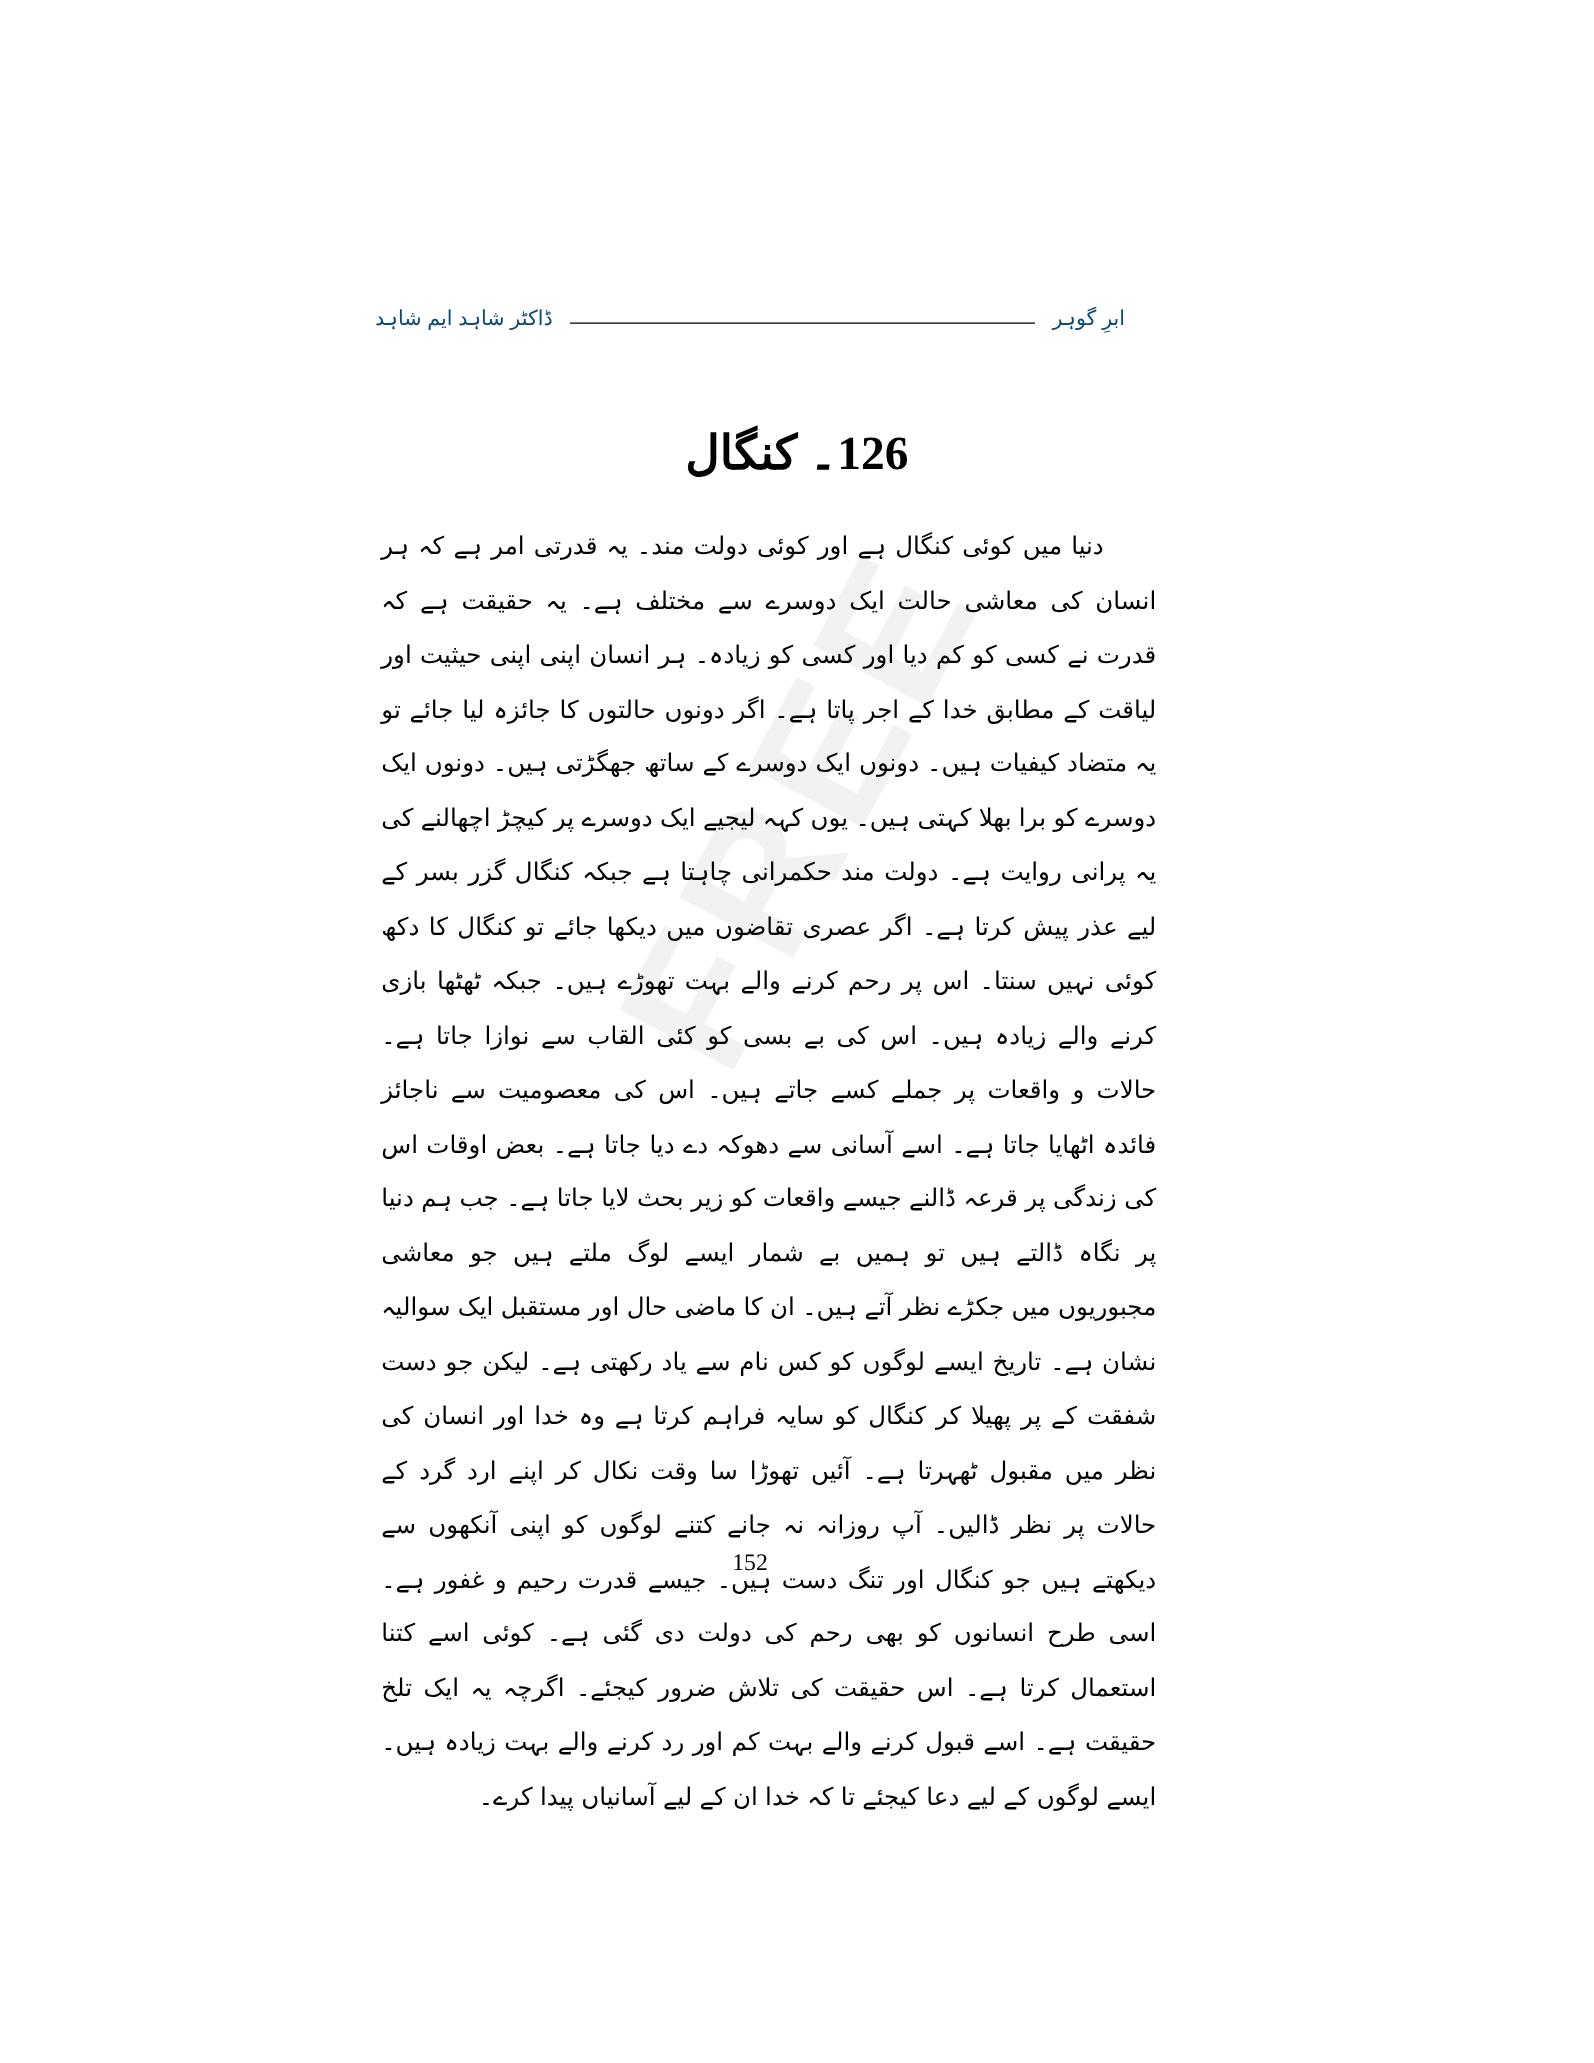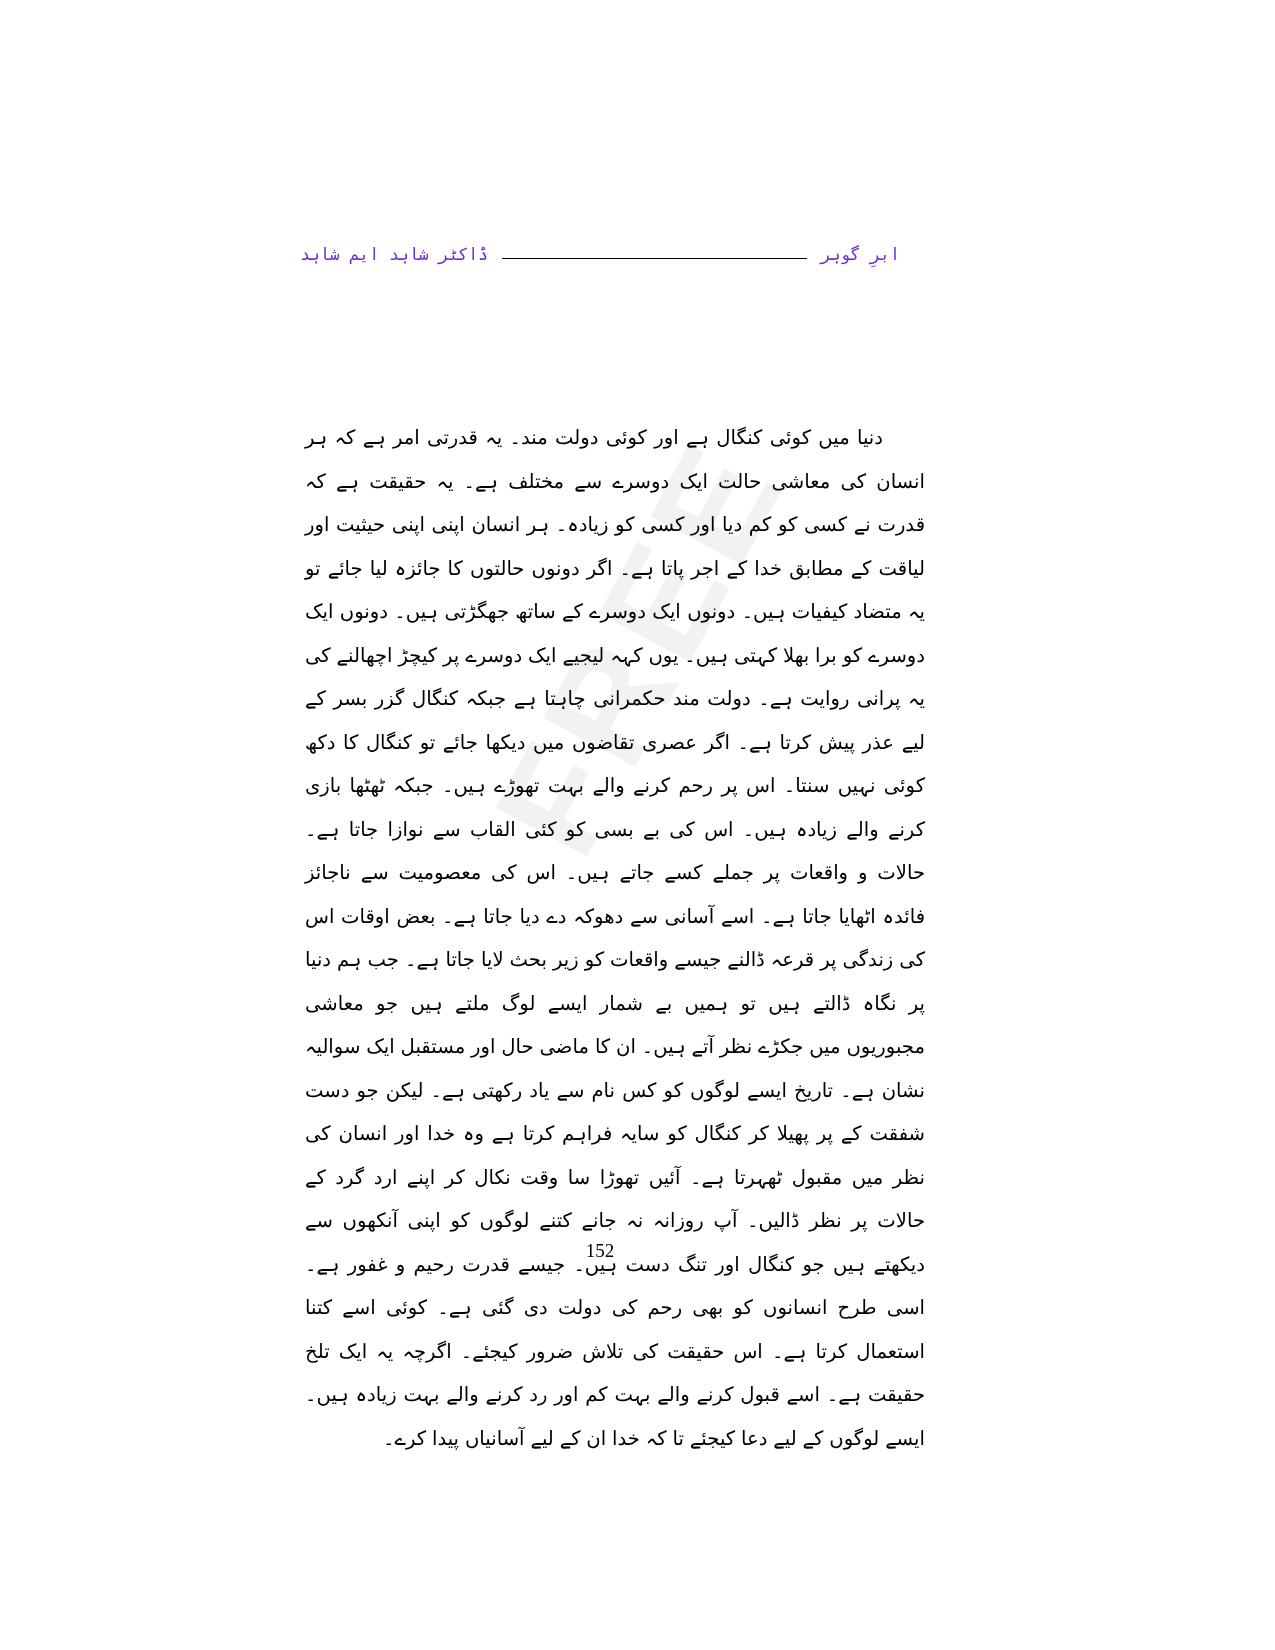"ڈاکٹر شاہد ایم شاہد" .header-right, .header-left { color: #6d28d9 -> #0c4a6e; font-family: Liberation Mono, monospace -> Liberation Sans, sans-serif }
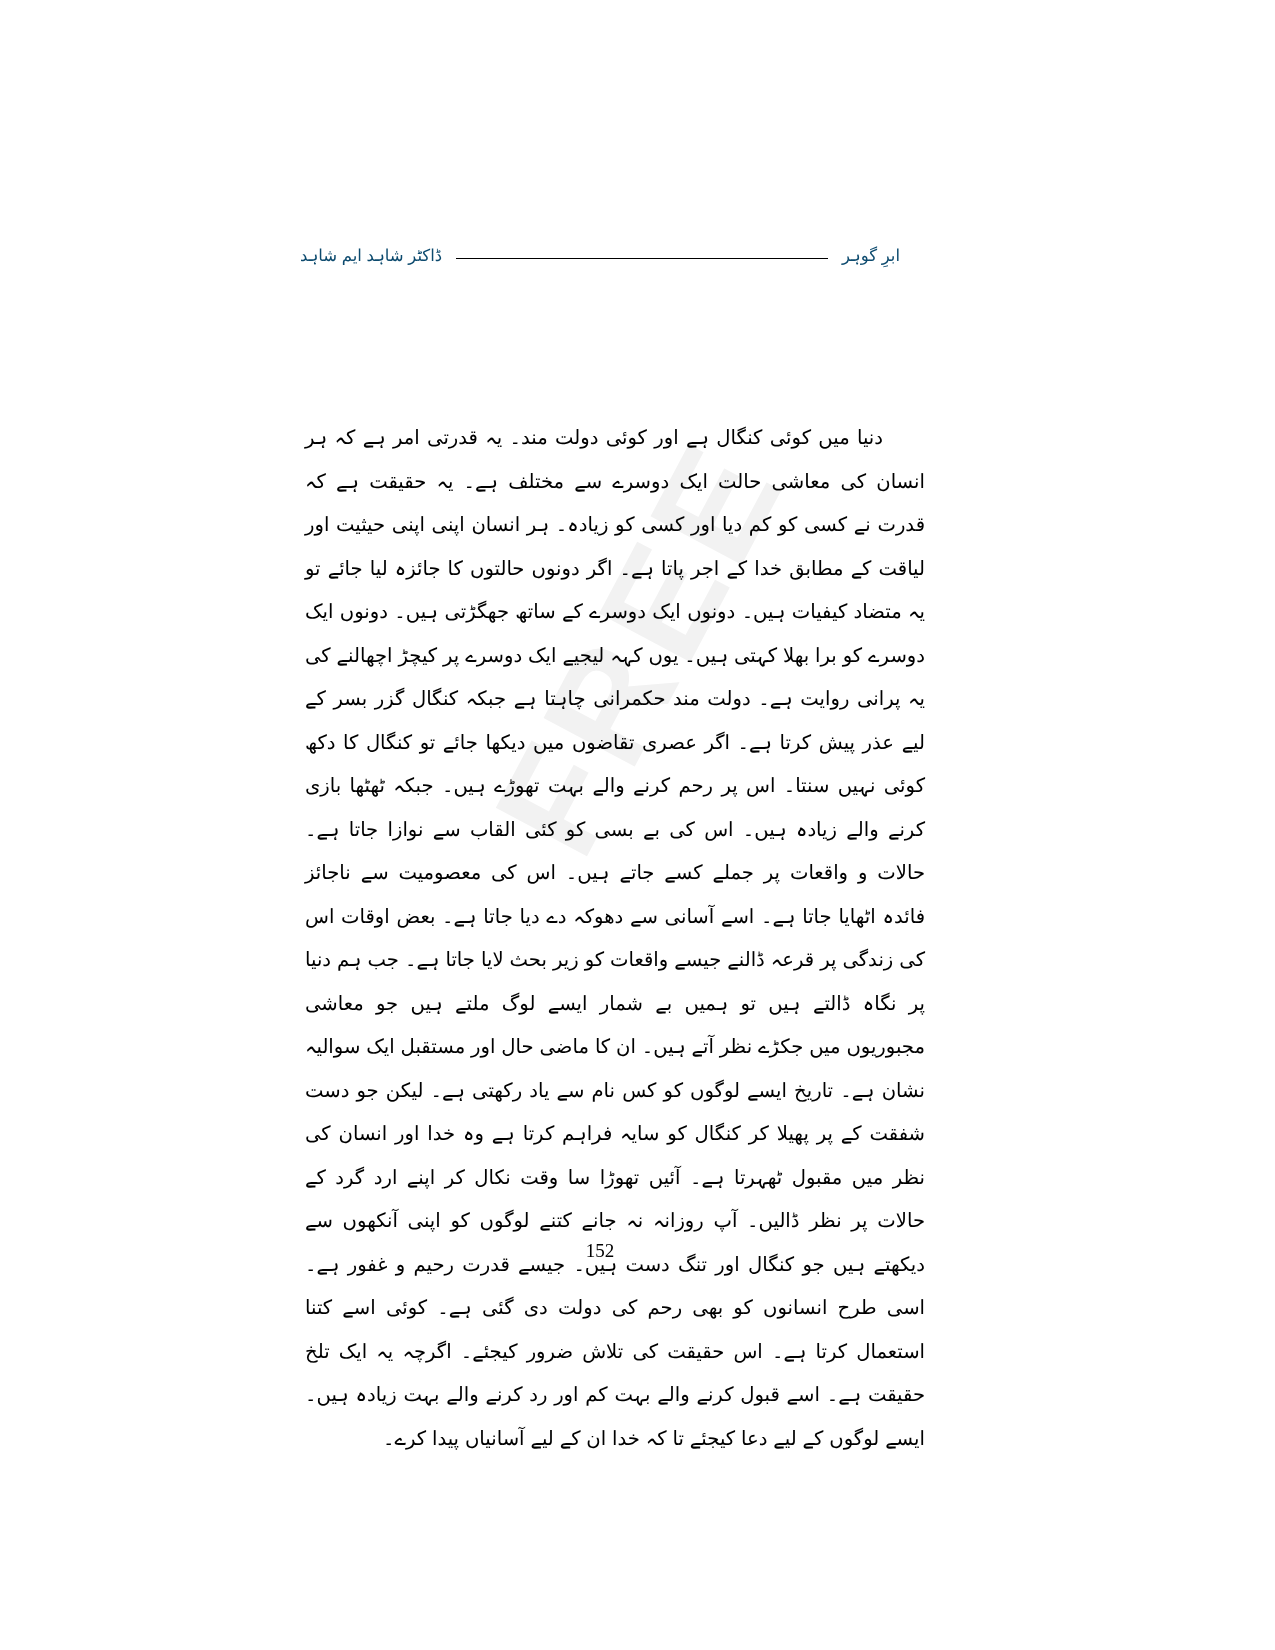"126۔ کنگال" div.title { html: none -> <div>126۔ کنگال</div> }
